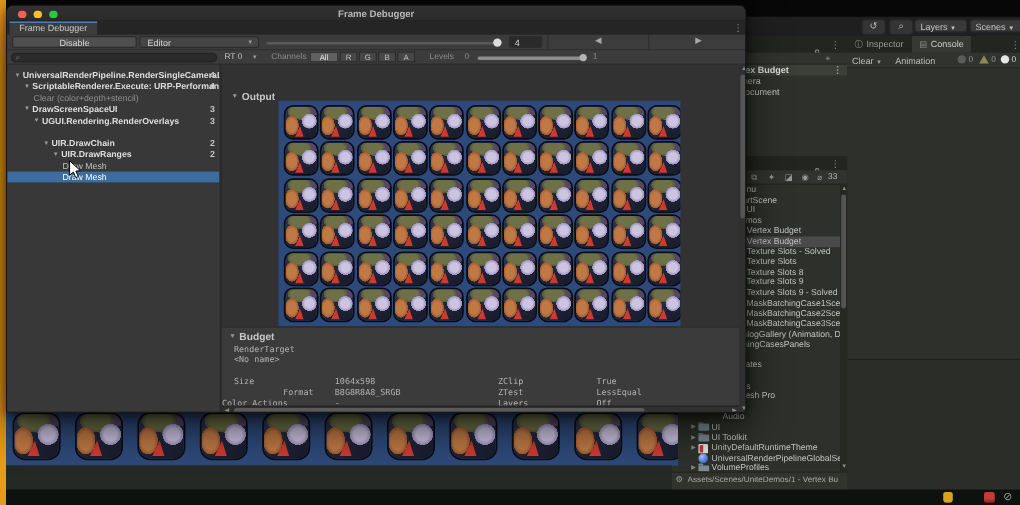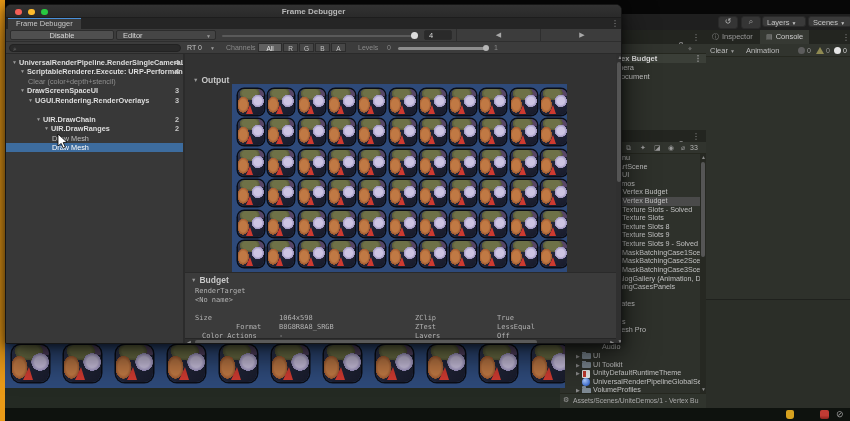"Color Actions" span.det { left: 17px -> 0 }
